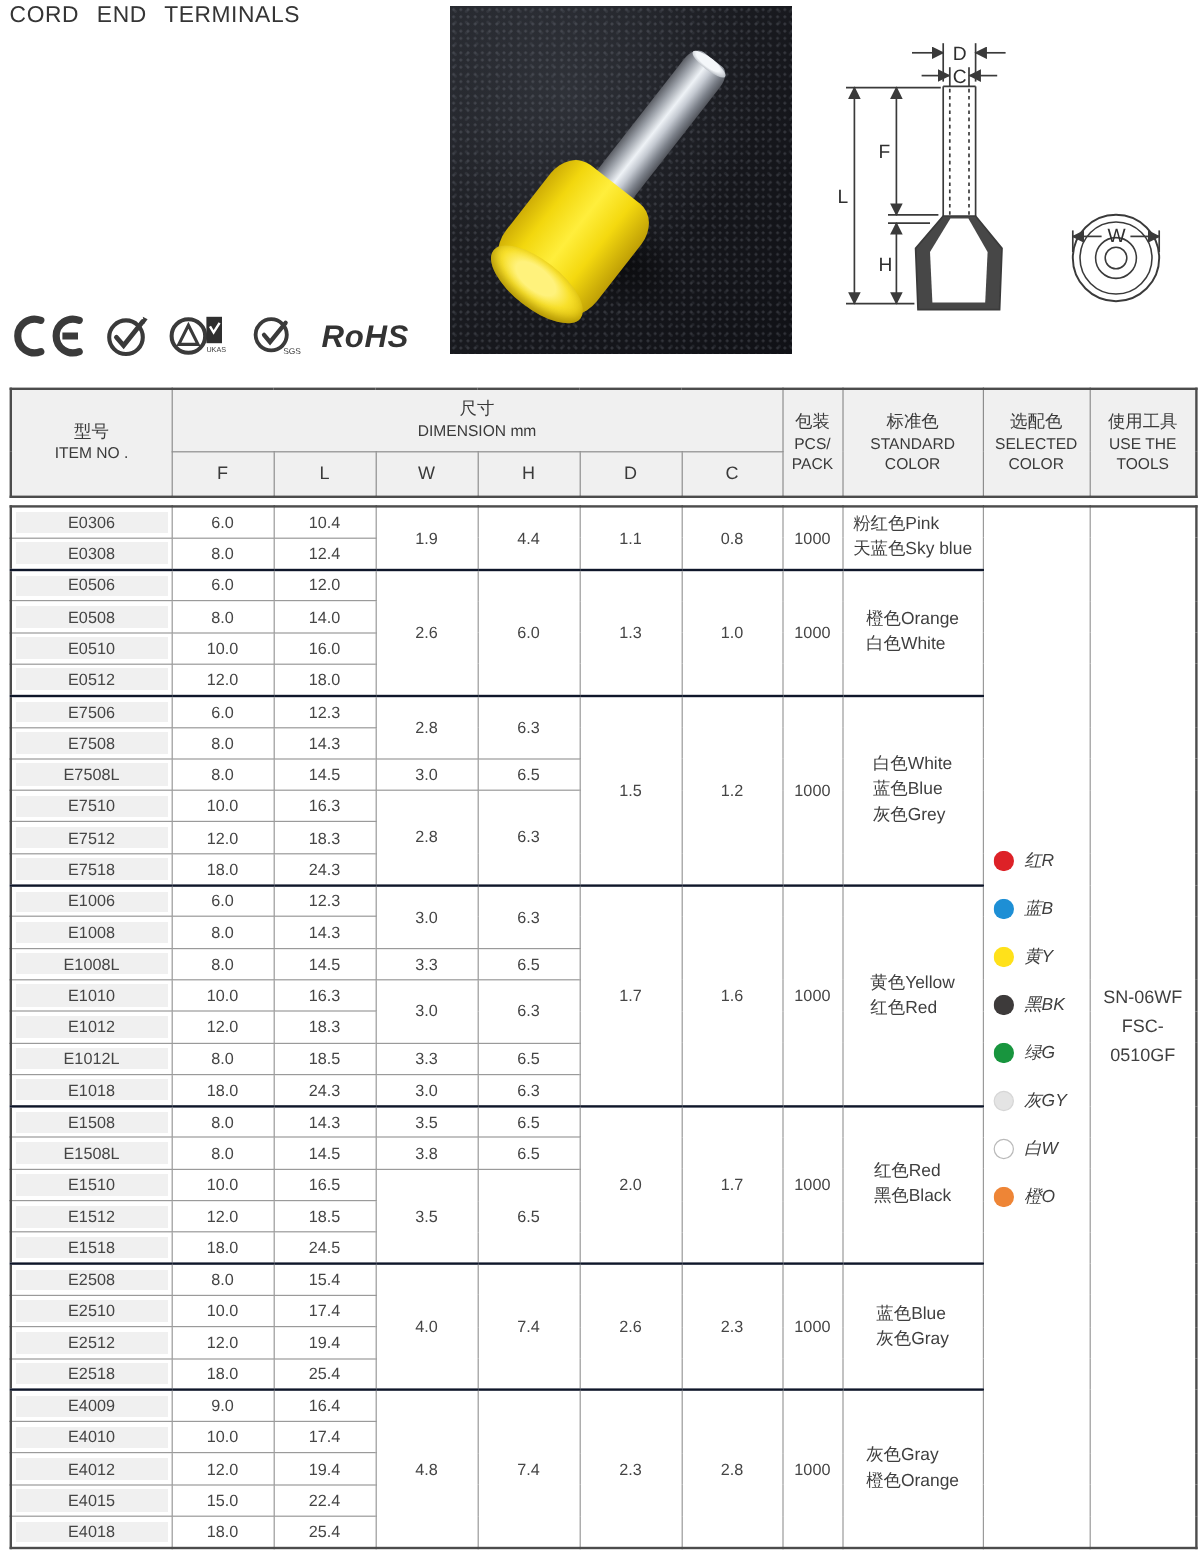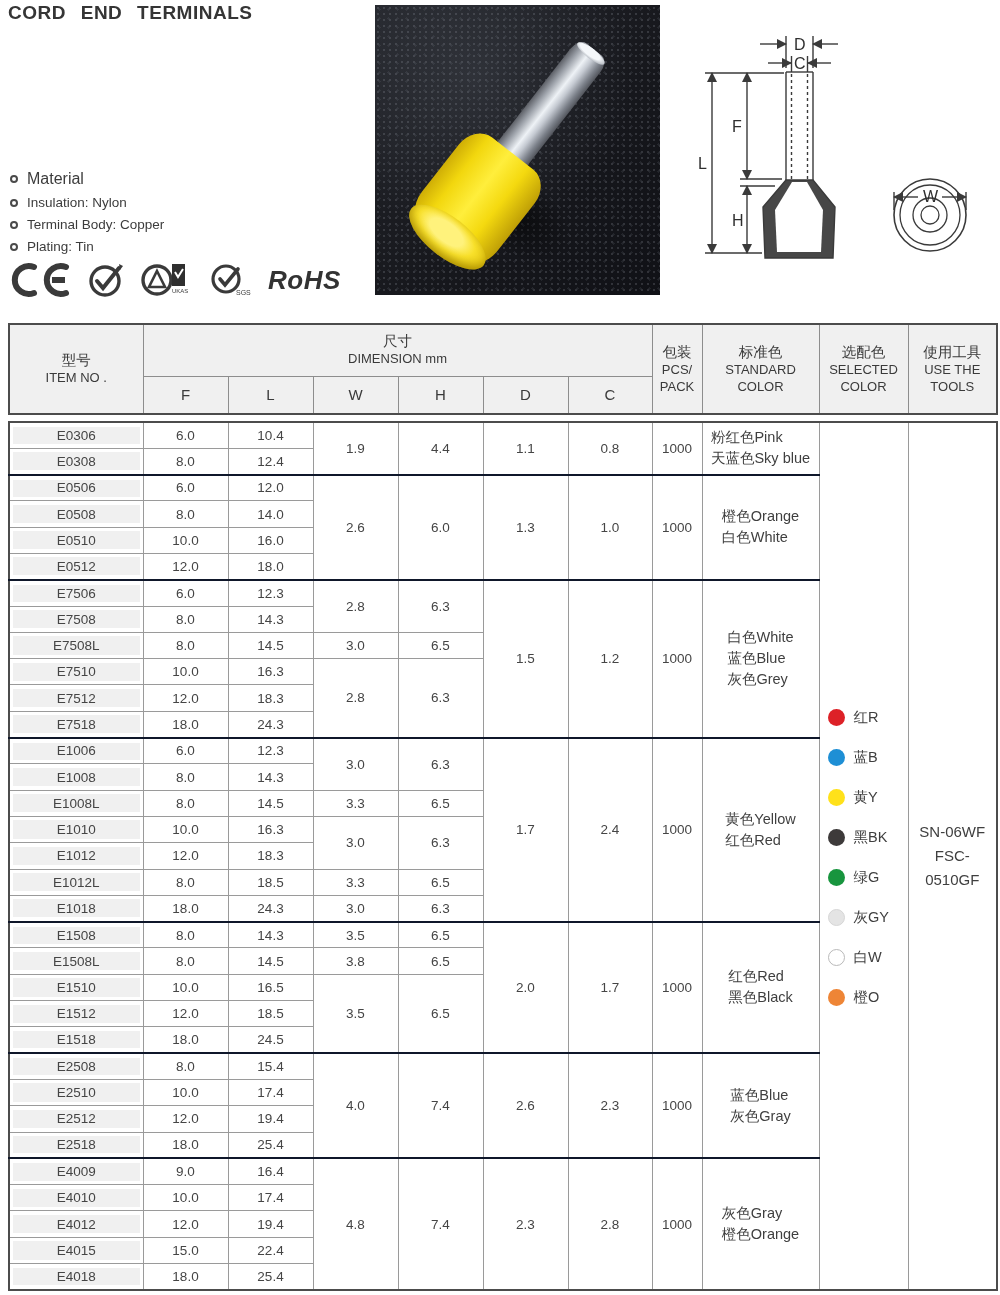"CORD END TERMINALS" .title { font-weight: bold -> normal }
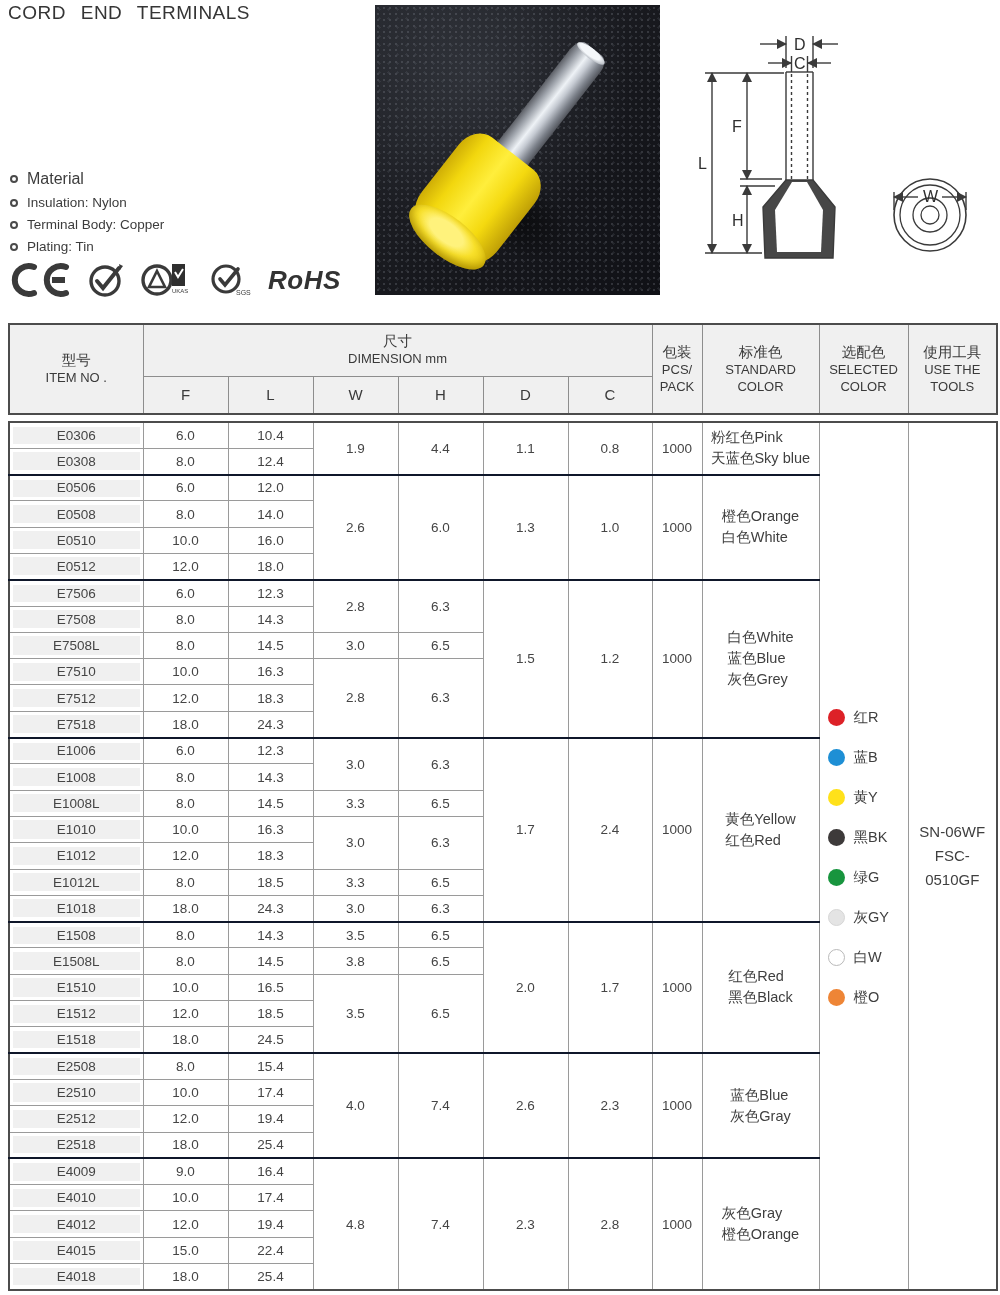"Material" div.mat { html: <div> <div> <span></span> <span>Material</span> </div> <div> <span></span> <span>Insulation: Nylon</span> </div> <div> <span></span> <span>Terminal Body: Copper</span> </div> <div> <span></span> <span>Plating: Tin</span> </div> </div> -> none }
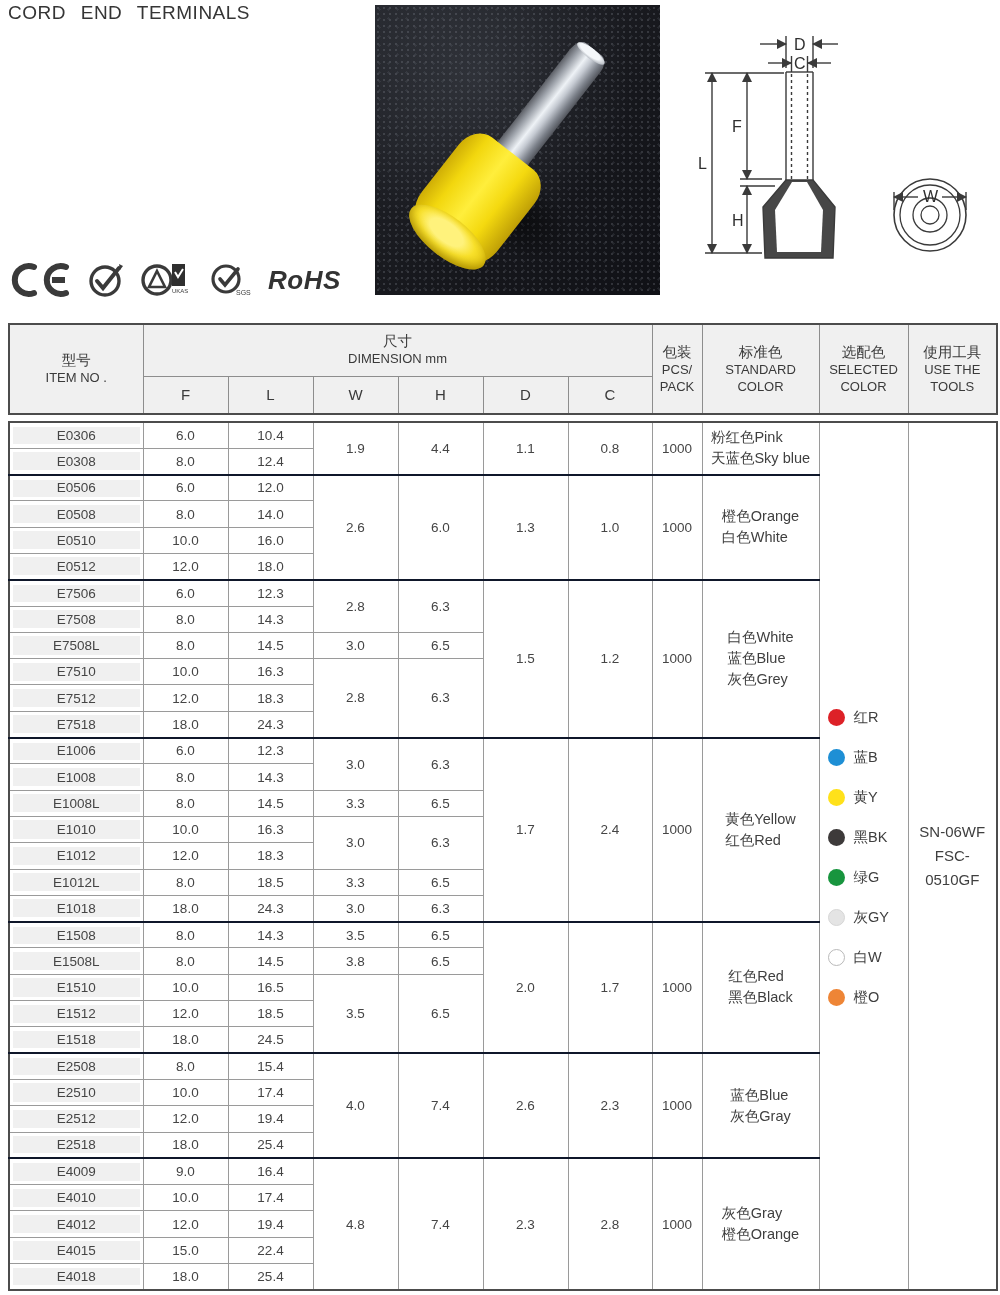"红R" .selw { font-style: none -> italic }
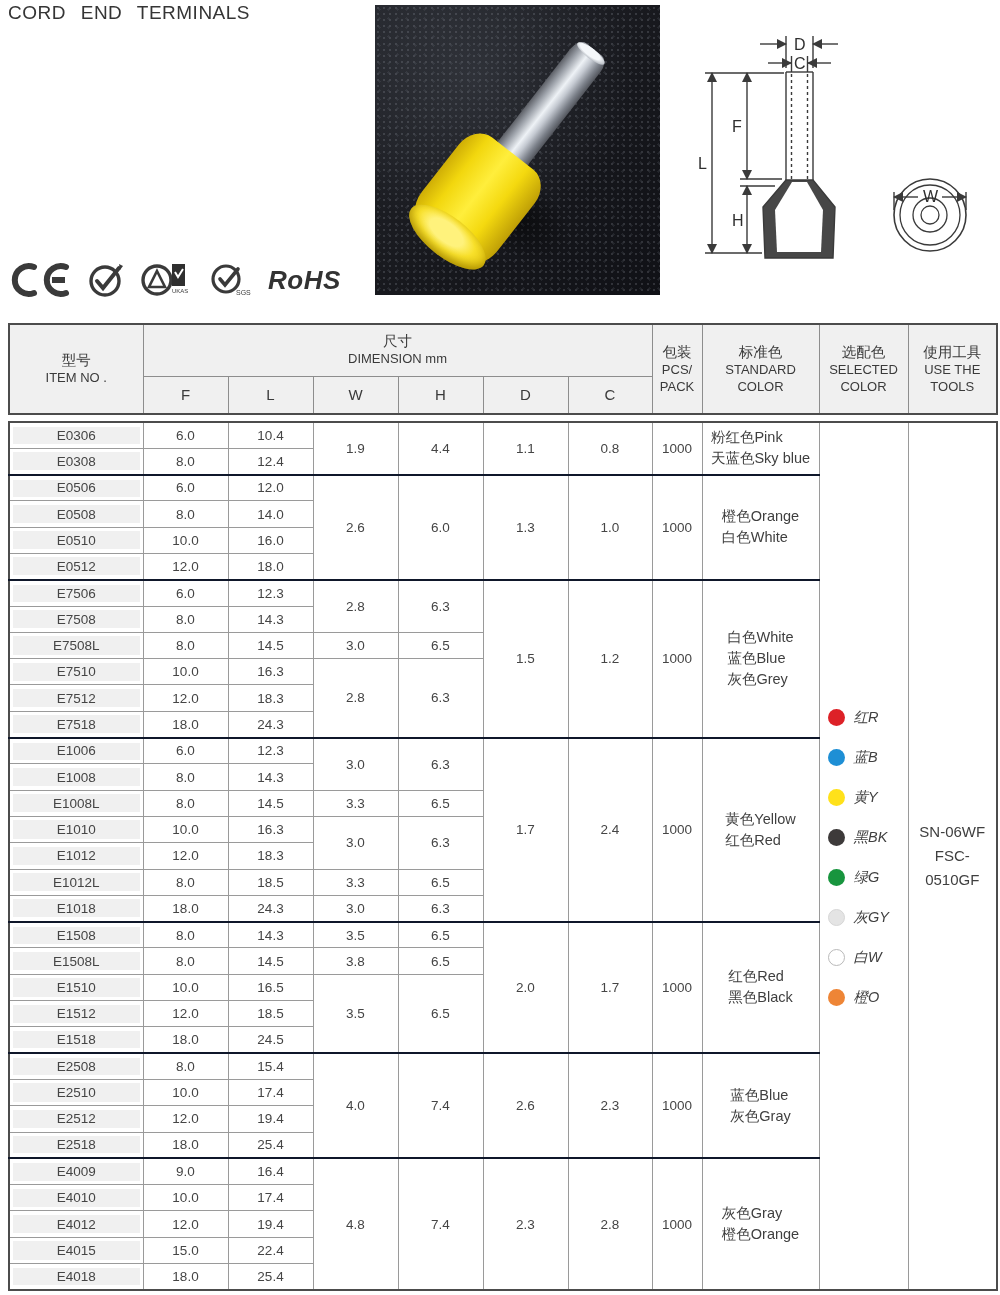"2.4" td { text: 2.4 -> 1.6 }
